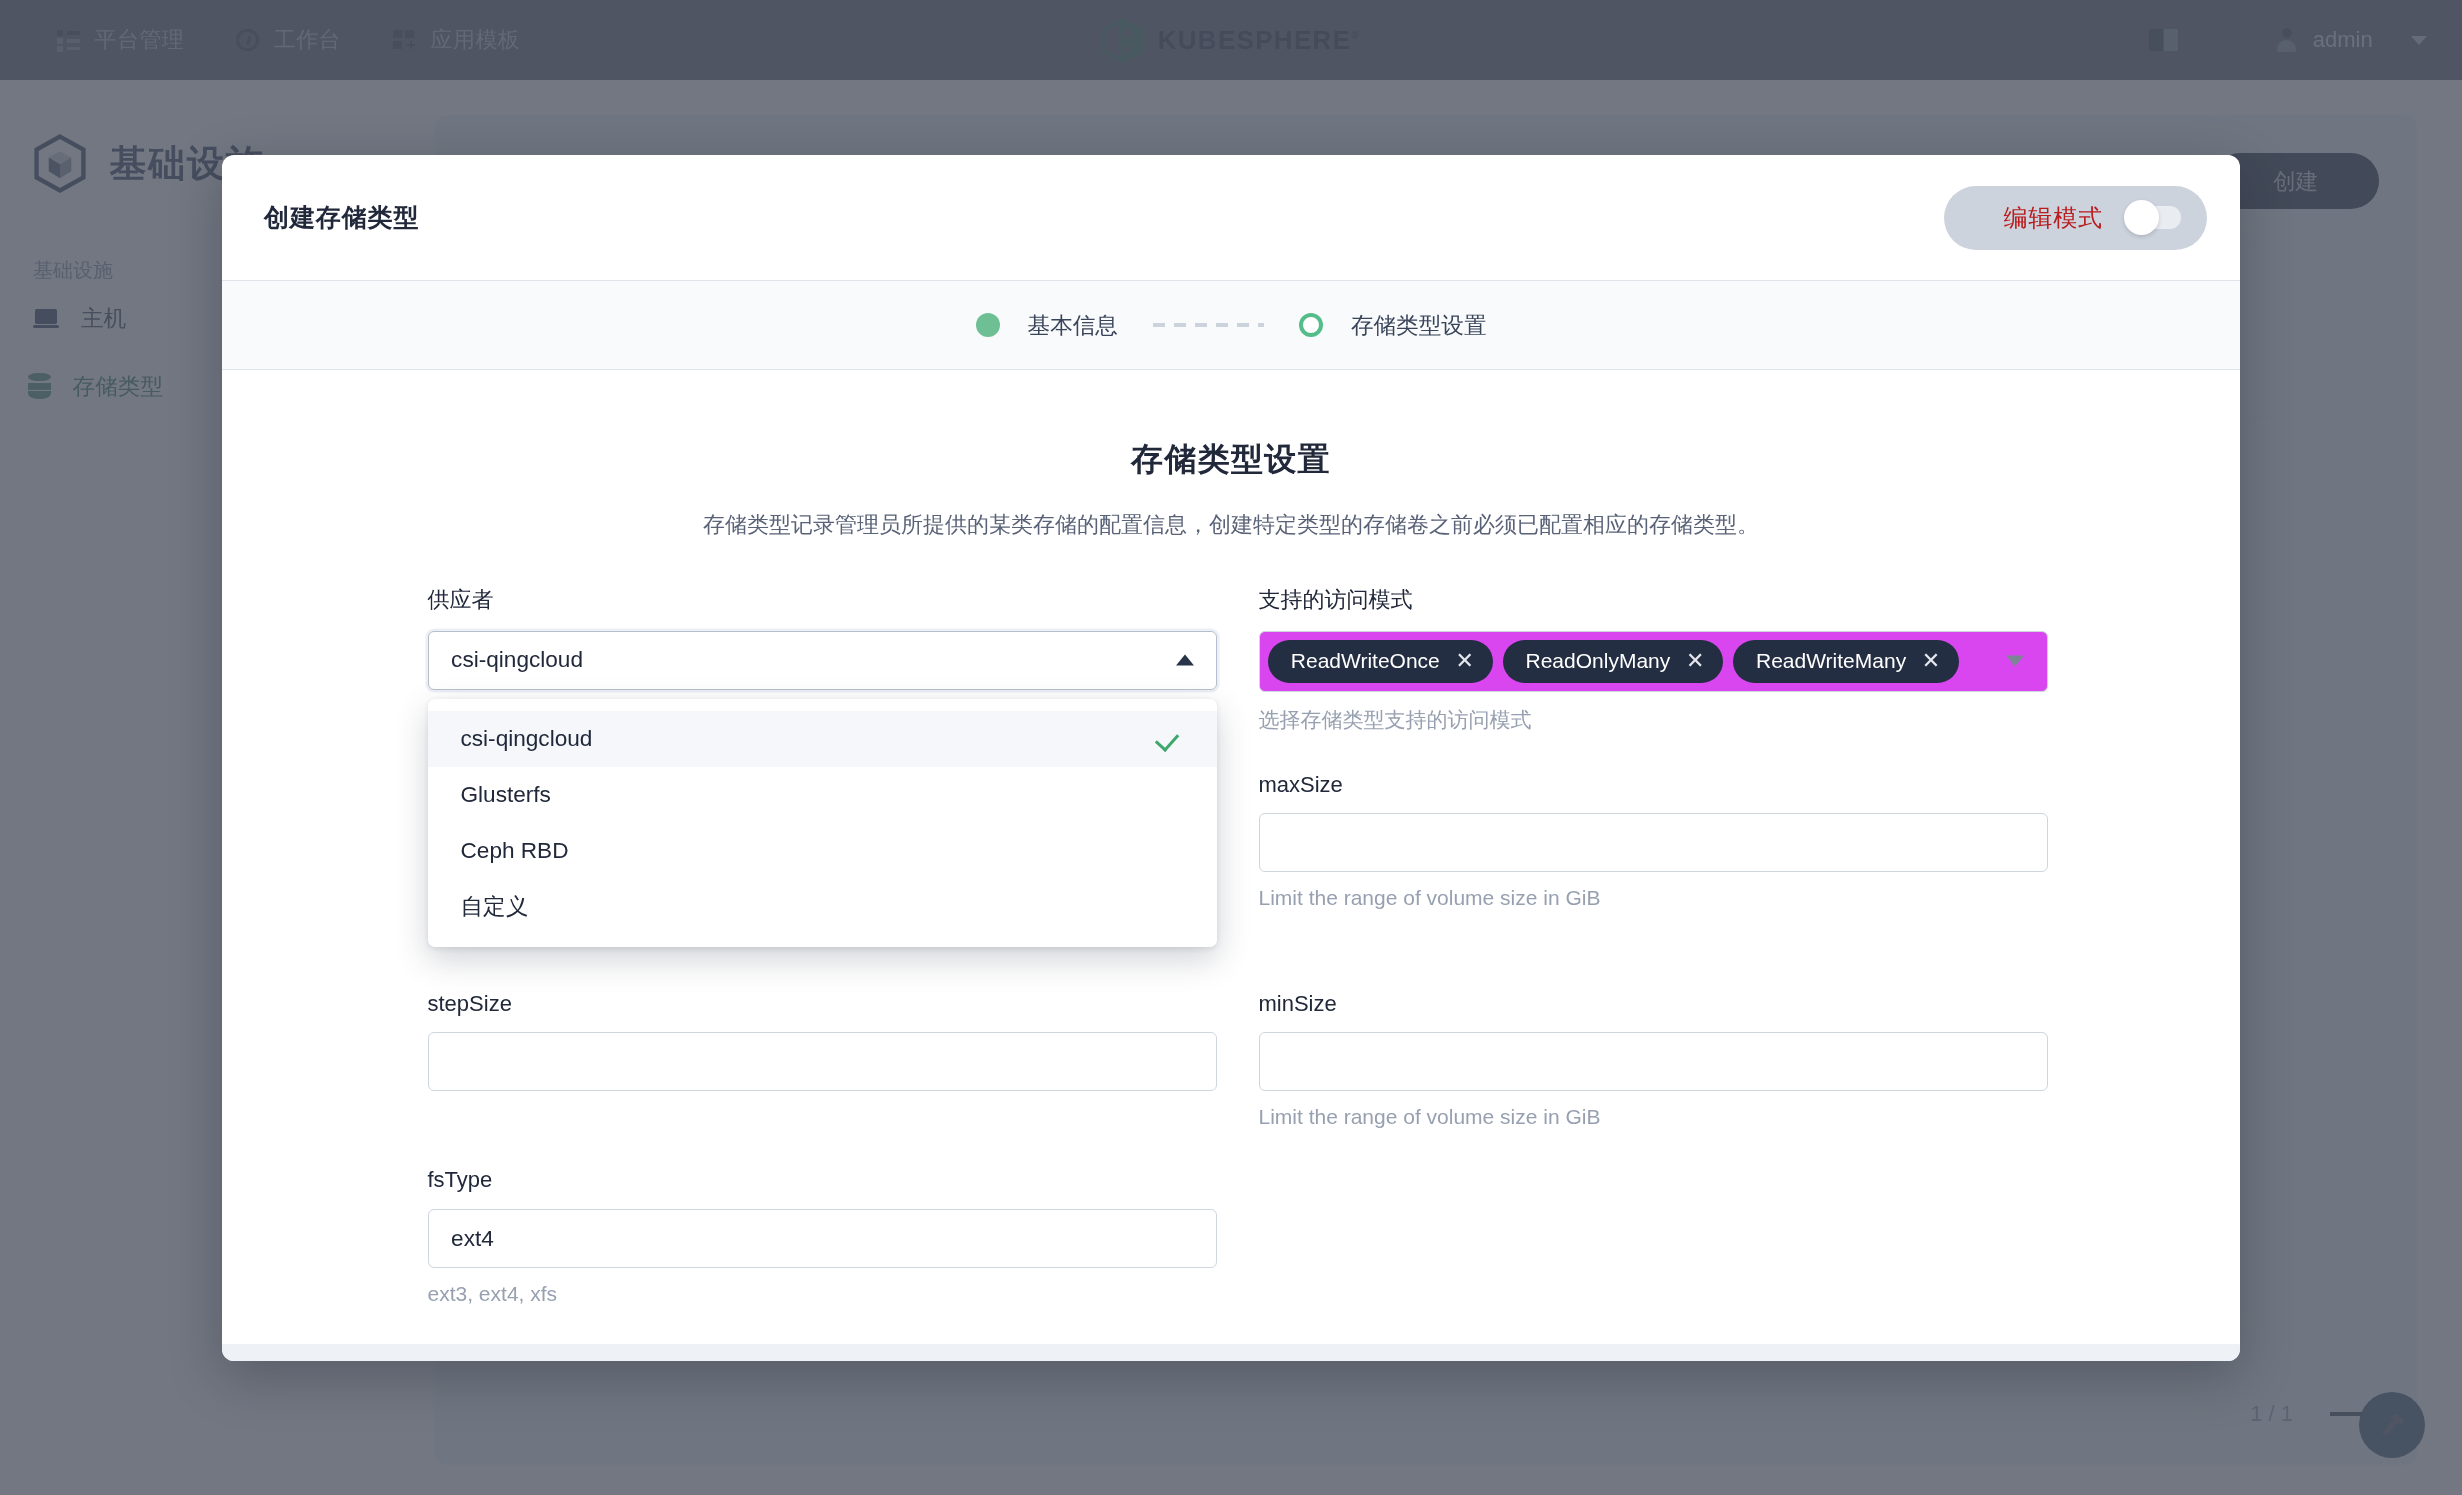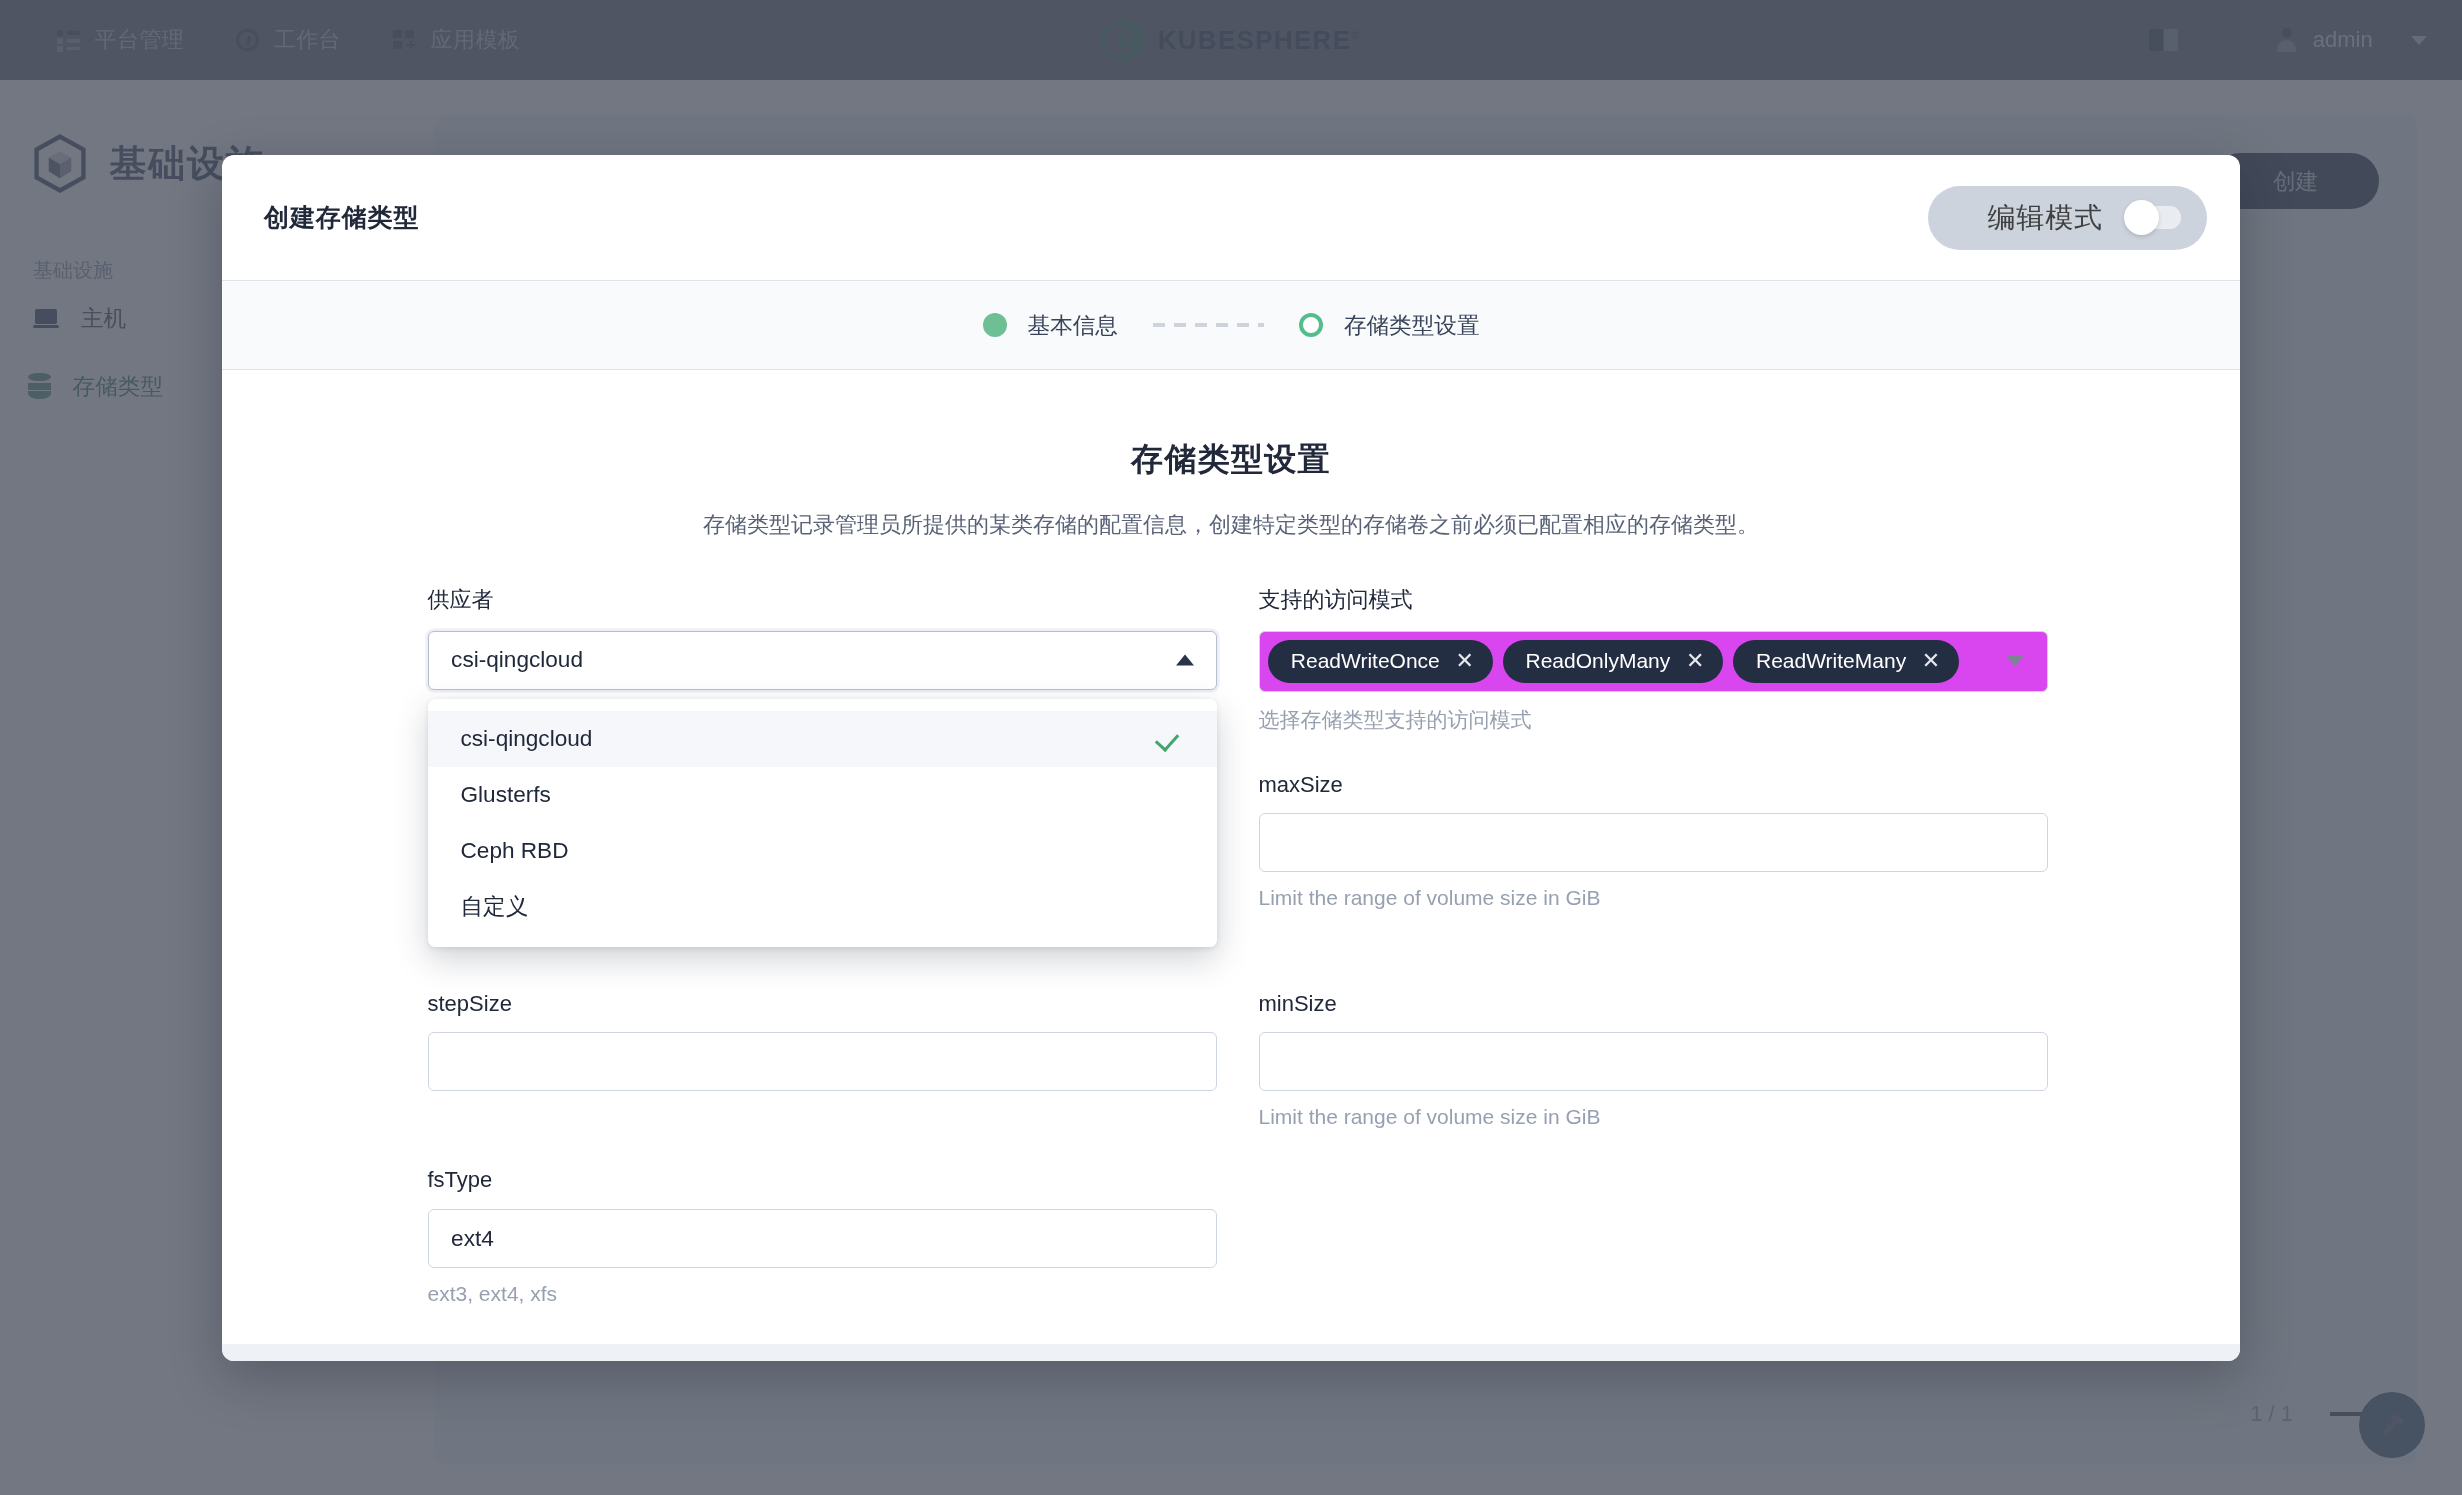"编辑模式" .edit-toggle-label { color: #404040 -> #b91c1c; font-size: 28px -> 24px }
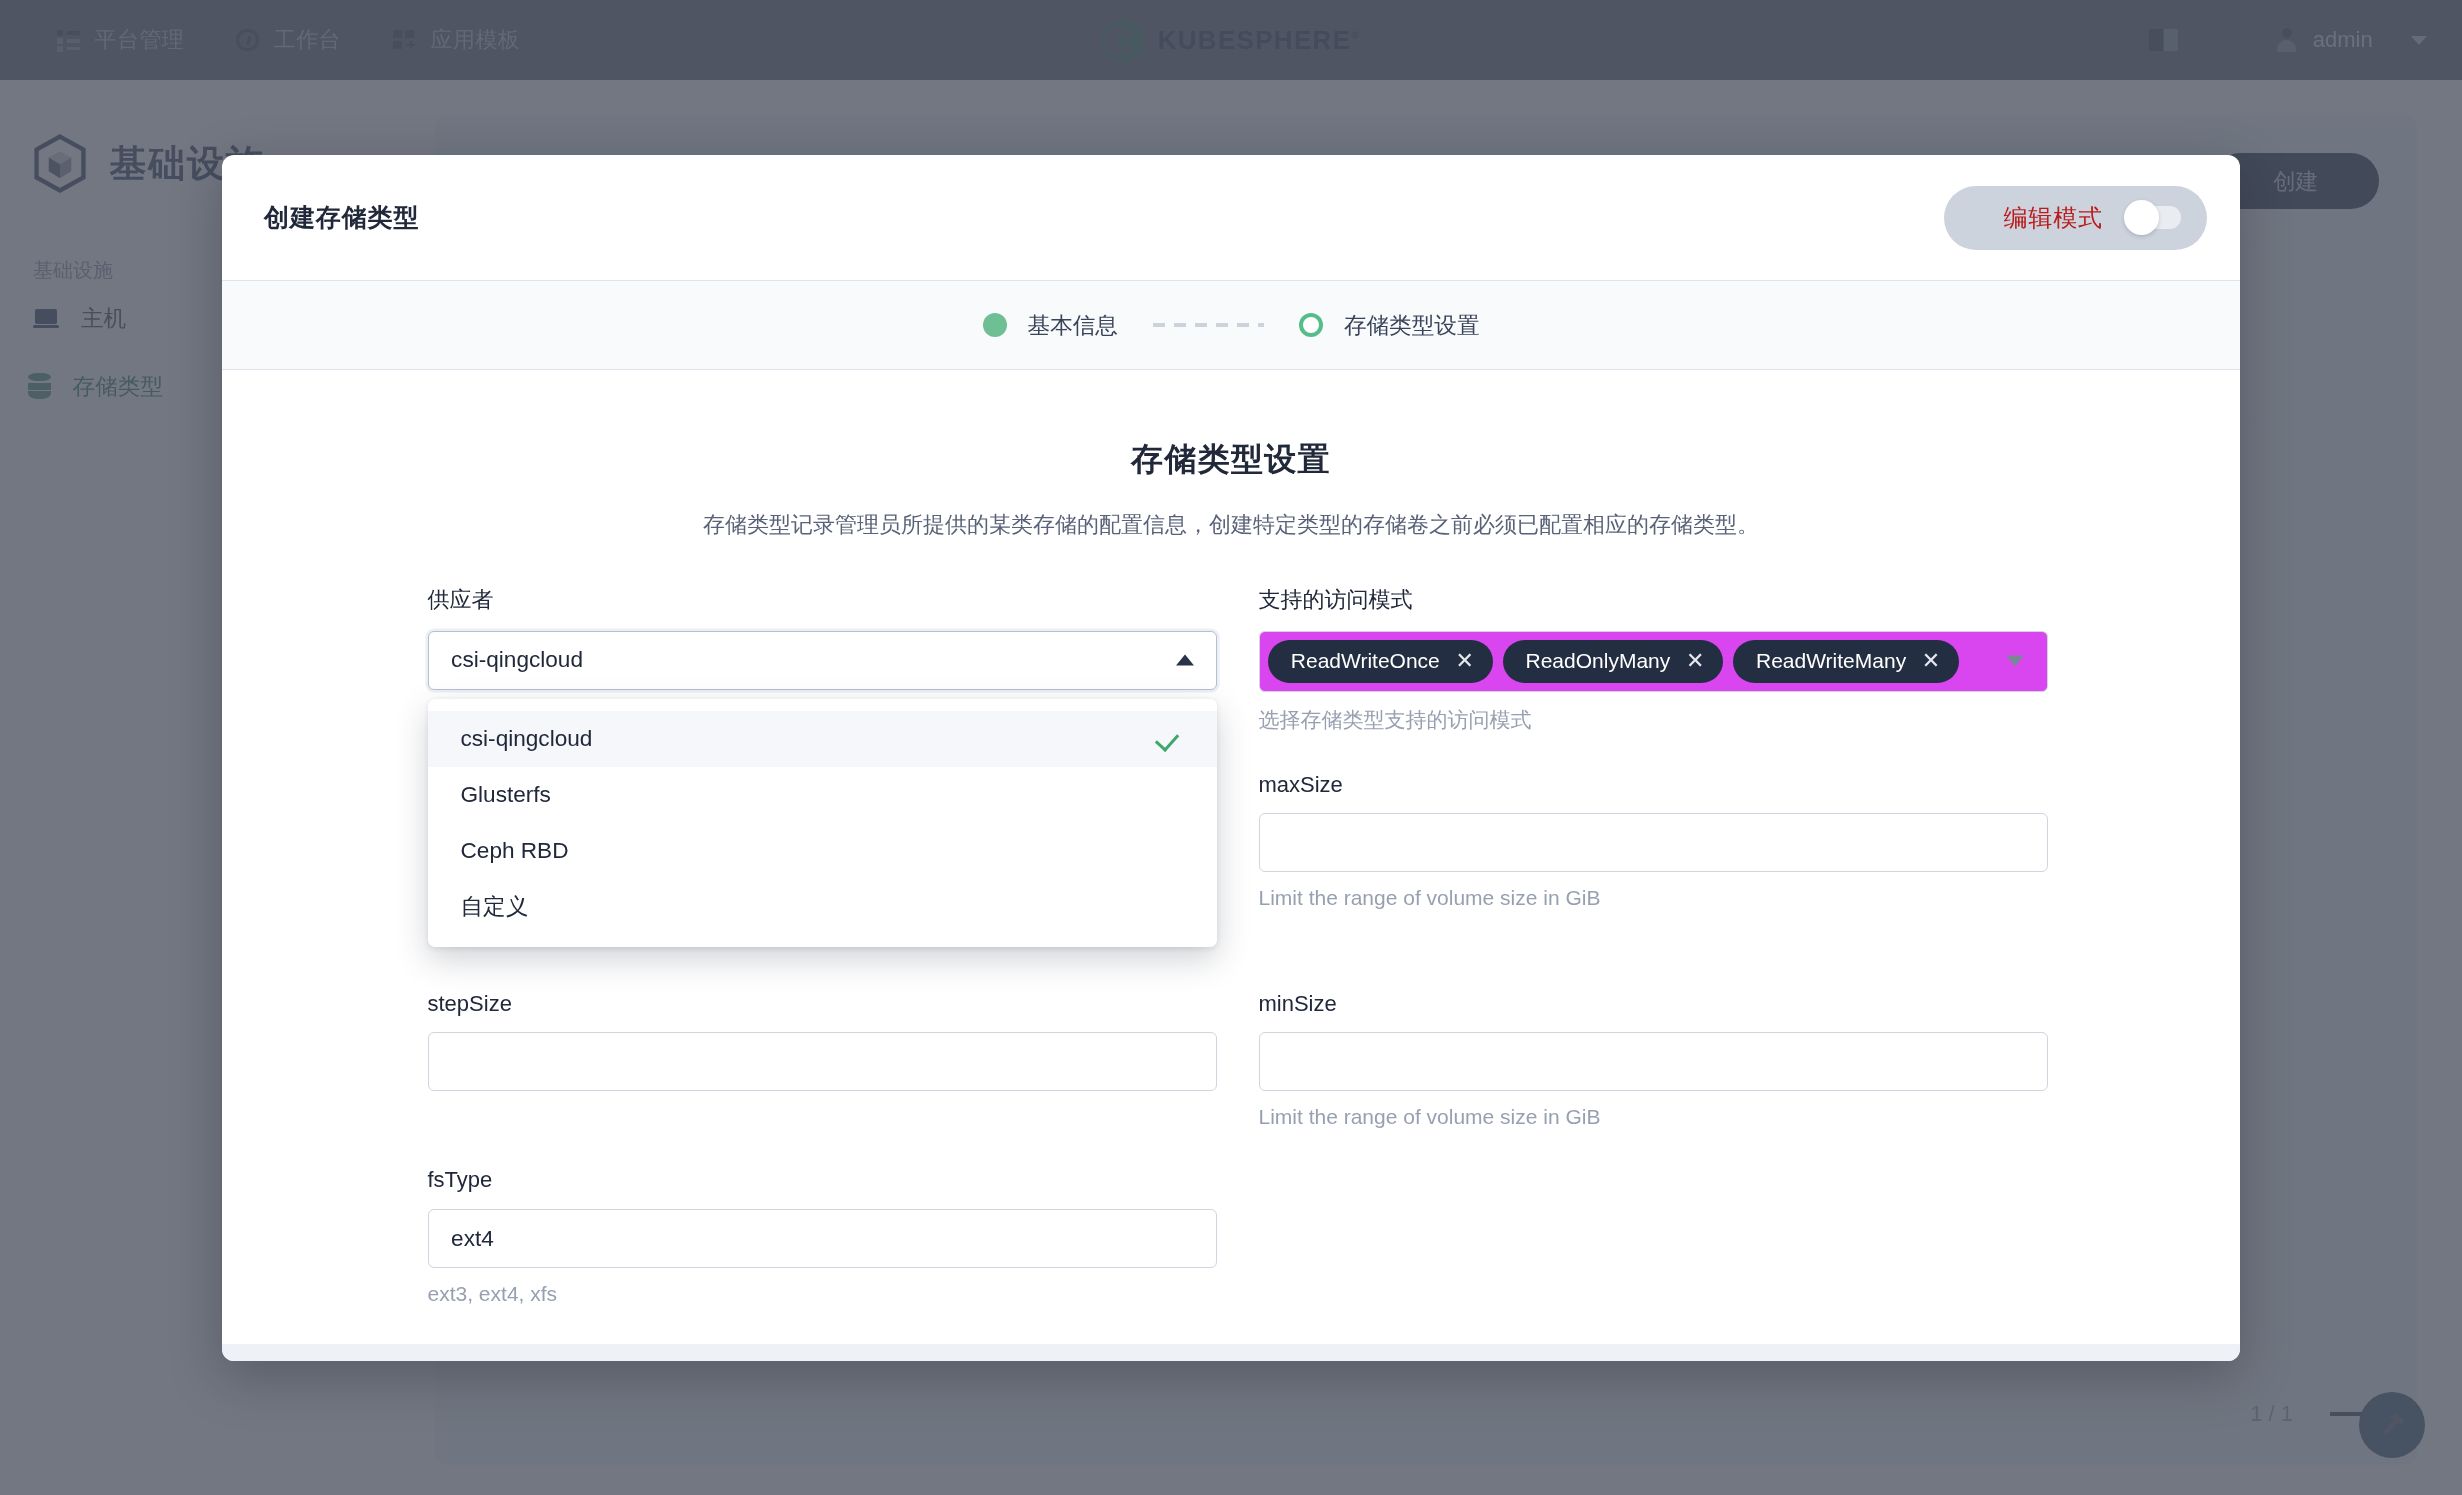"基本信息" .step { gap: 21px -> 28px }
